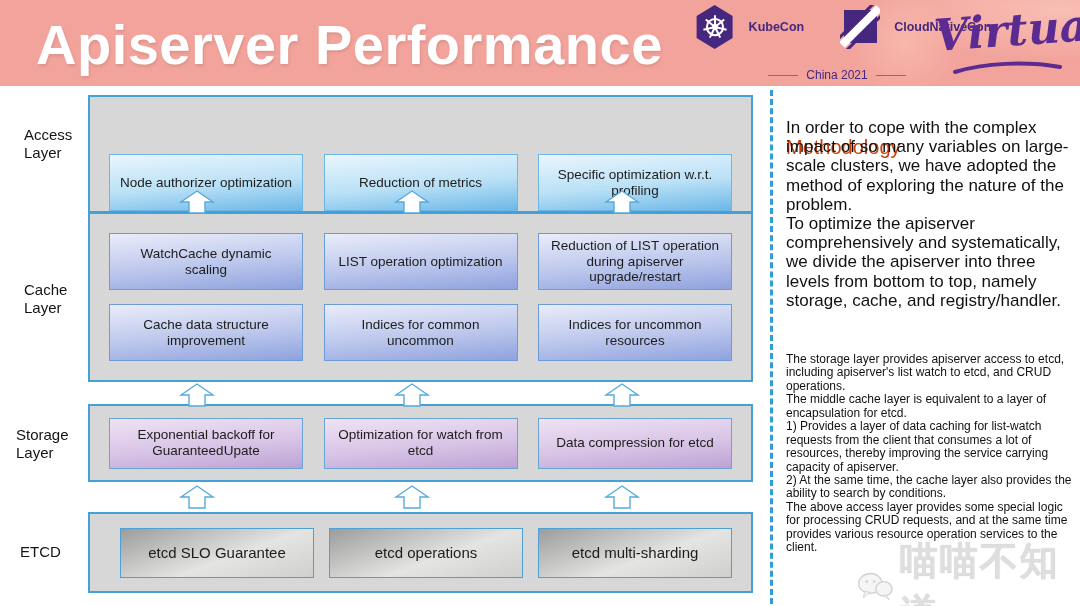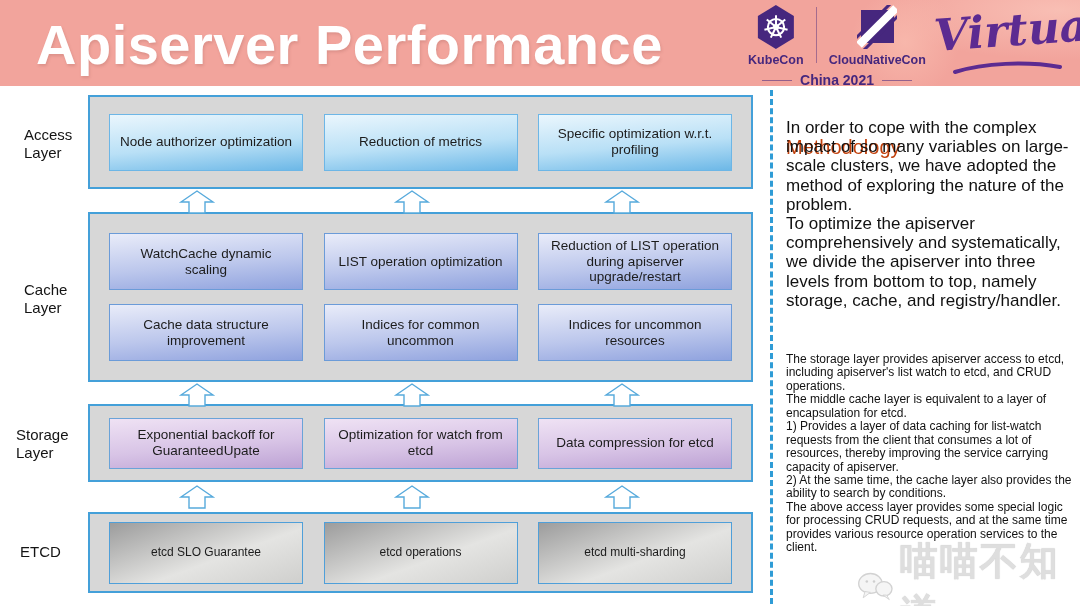"KubeCon" .logo-col { flex-direction: column -> row; gap: 4px -> 14px; margin-left: none -> 12px }
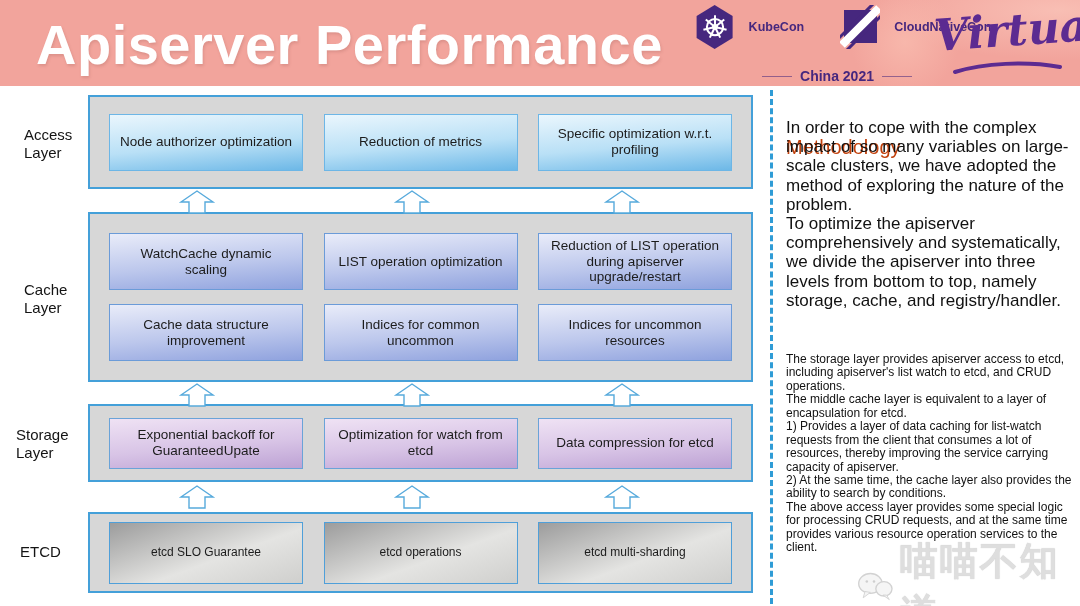"China 2021" .china-txt { font-size: 14px -> 12px; font-weight: bold -> normal }
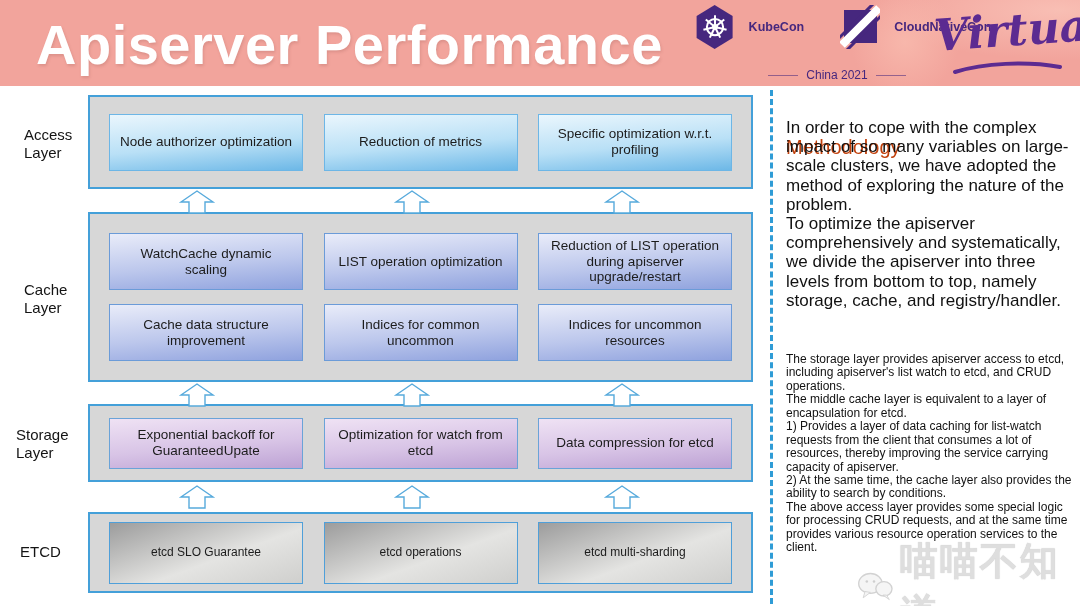"Node authorizer optimization" .layer-access { height: 94px -> 118px; justify-content: none -> flex-end }
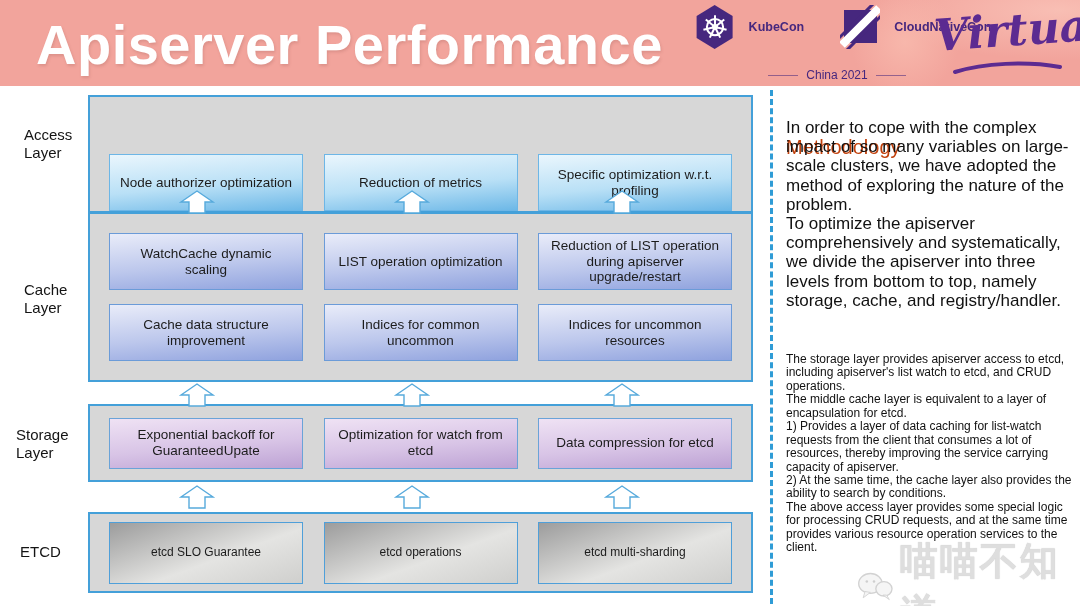"etcd SLO Guarantee" .layer-etcd .box { font-size: 12px -> 15px; height: 62px -> 50px; margin-left: none -> 11px }
